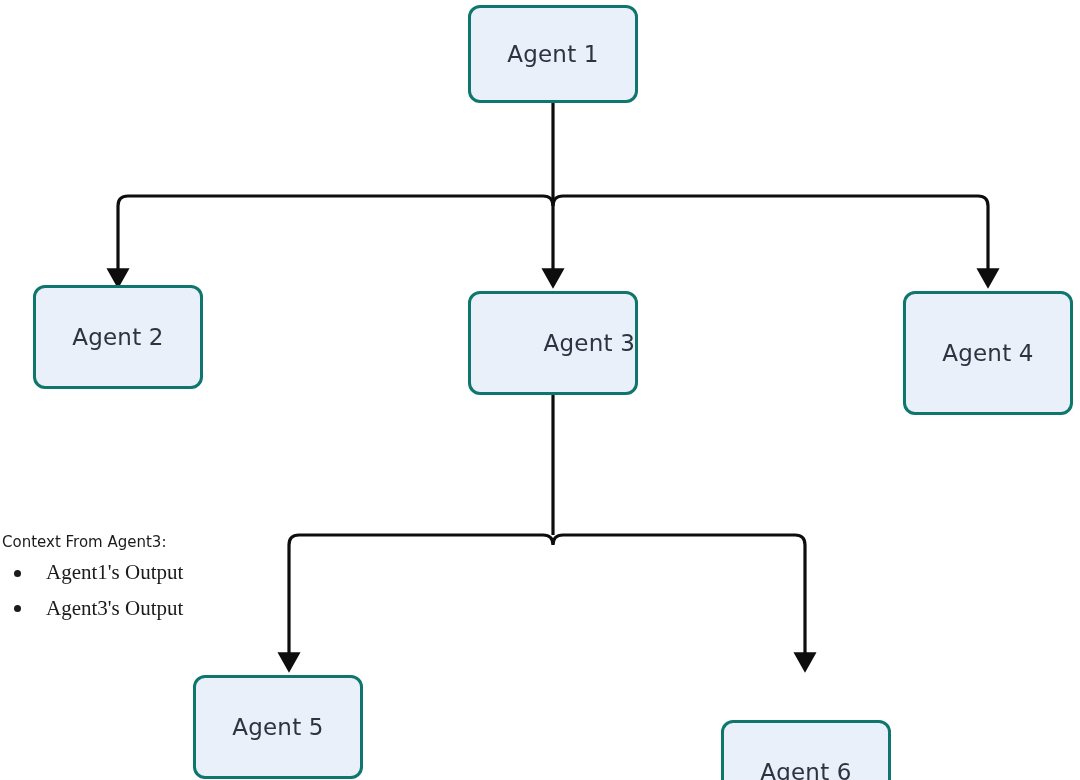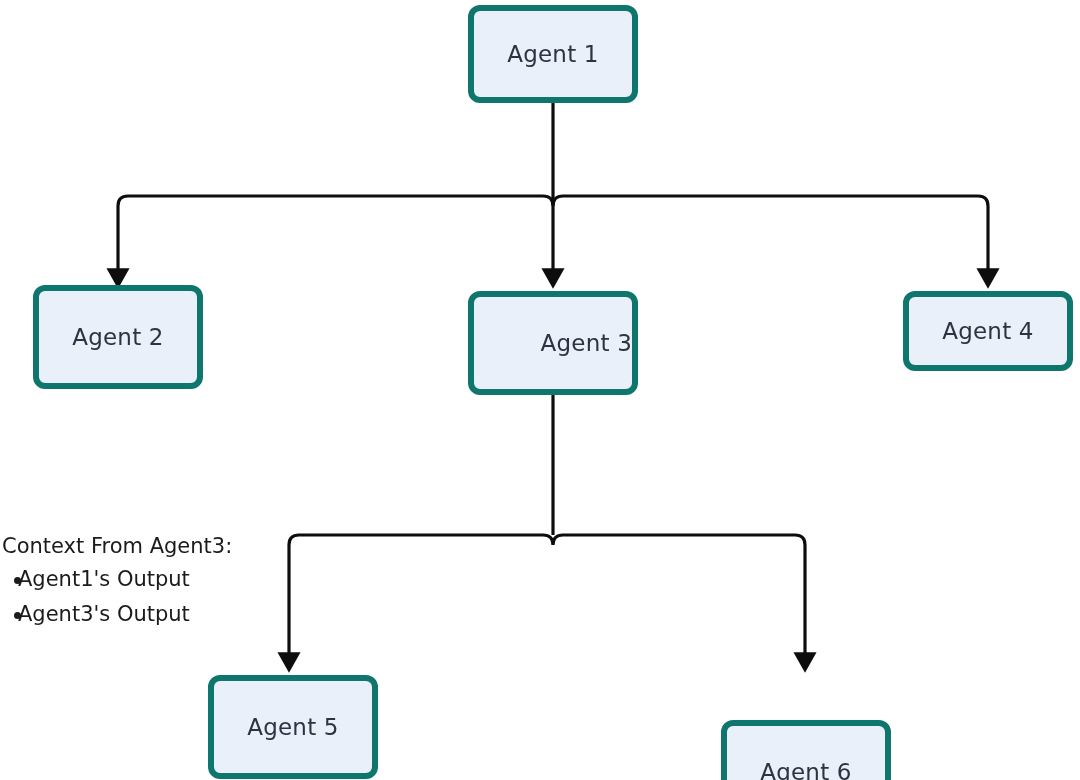"Agent 1" .node { border: 6px solid #0f766e -> 3px solid #0f766e }
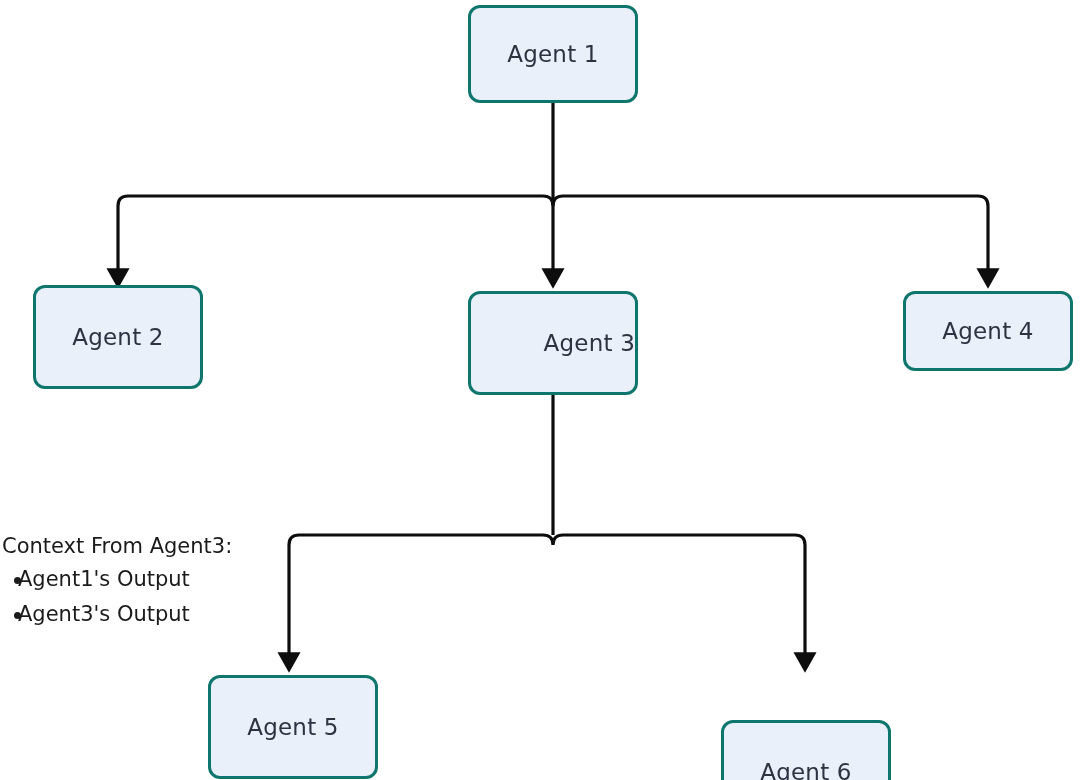"Agent 4" div.node { height: 80px -> 124px }
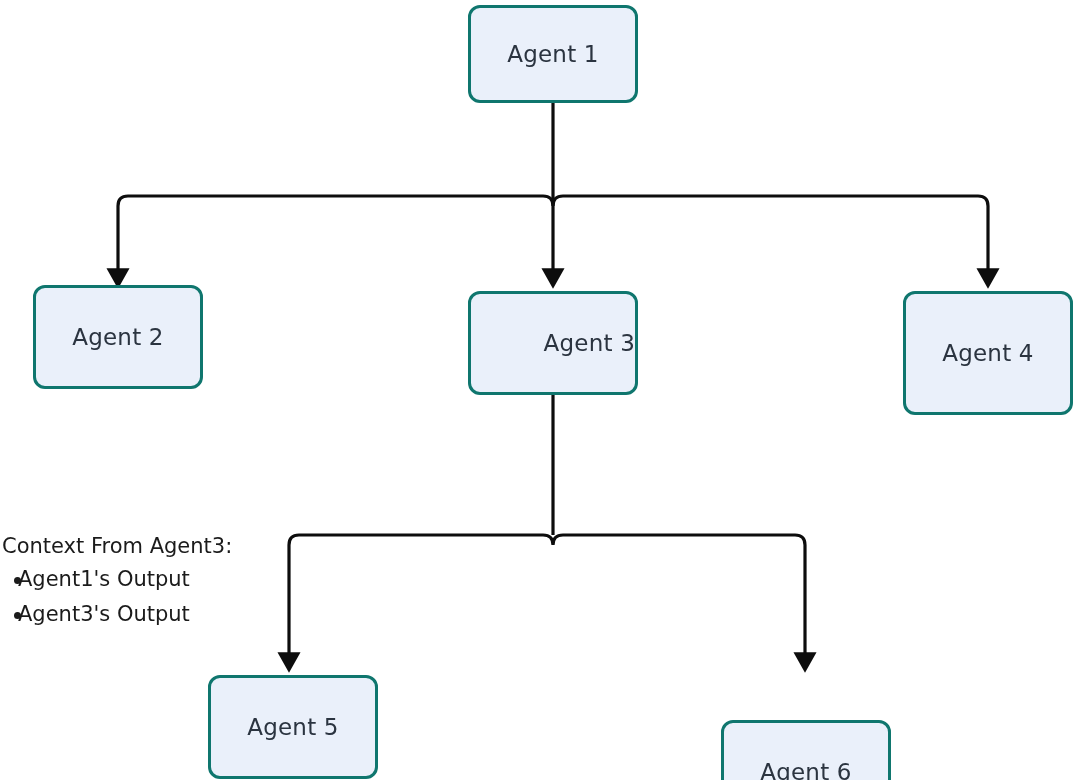"Context From Agent3:" #context-note-title { font-size: 21px -> 15px }
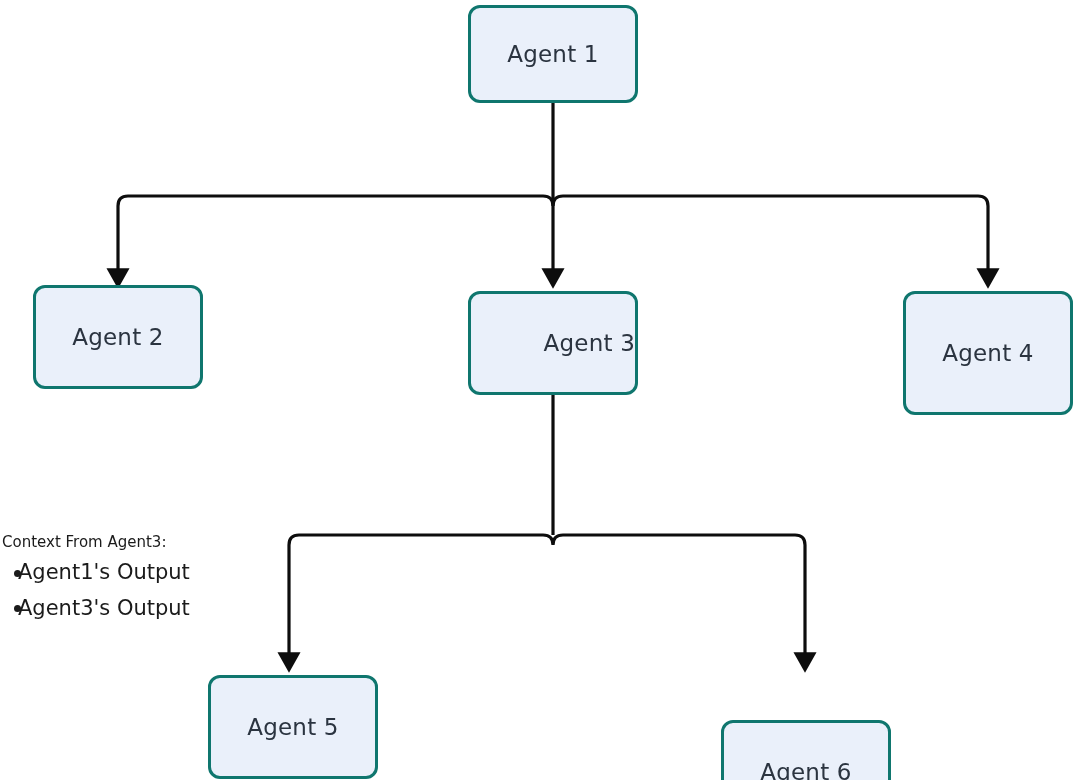"Agent1's Output" #context-note-list li { font-family: none -> Liberation Serif, serif; padding-left: 18px -> 46px }
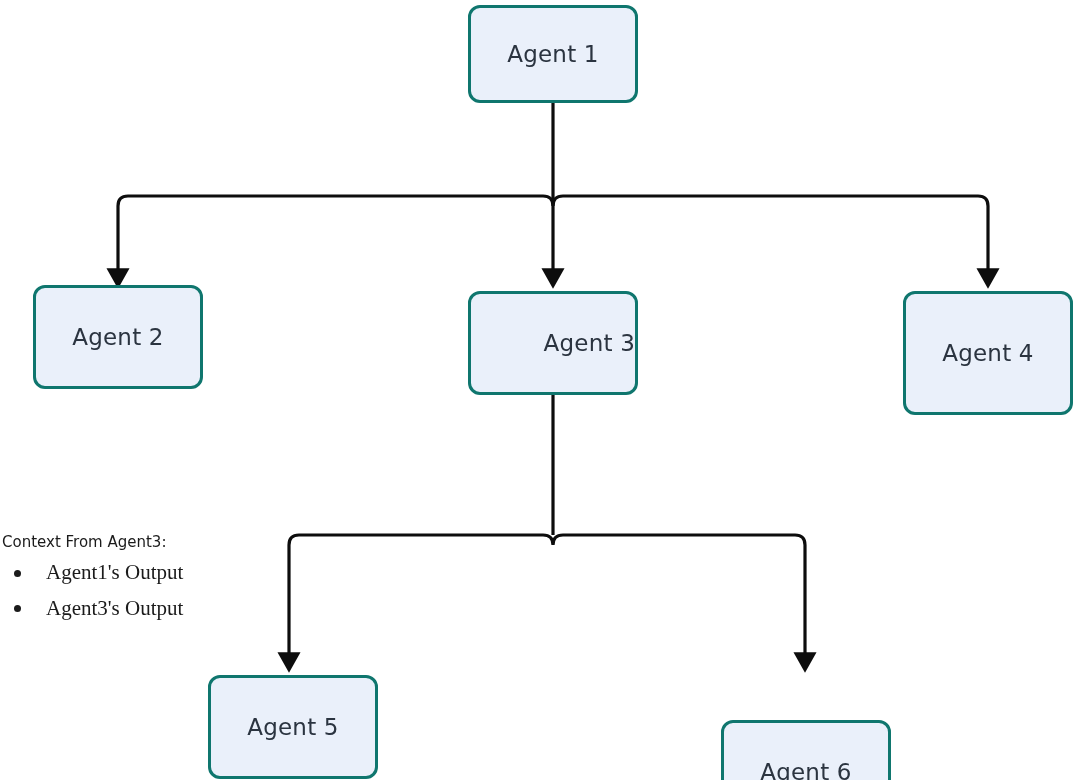"Agent 5" div.node { left: 208px -> 193px }
